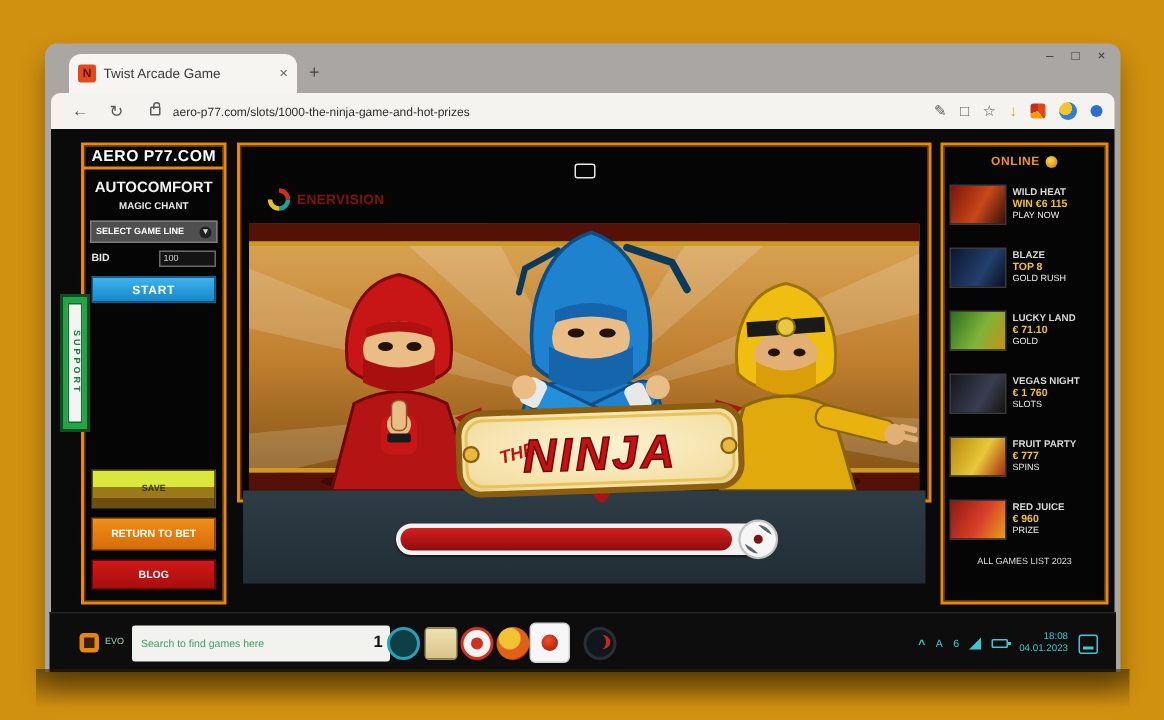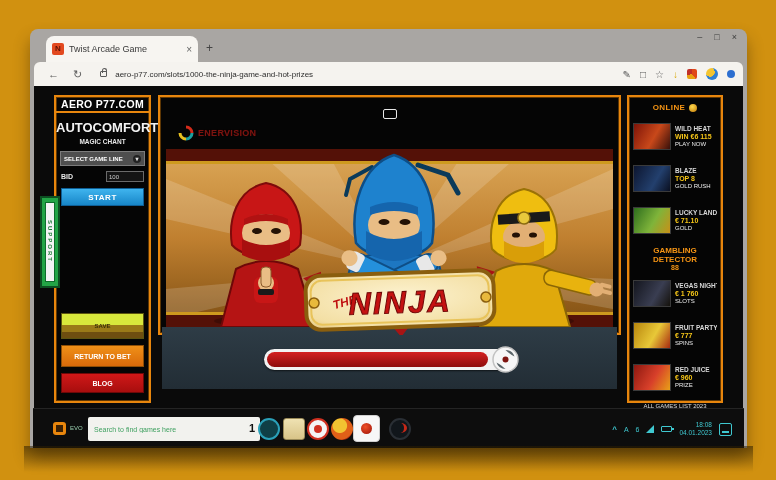"ONLINE" .p-right { width: 96px -> 112px }
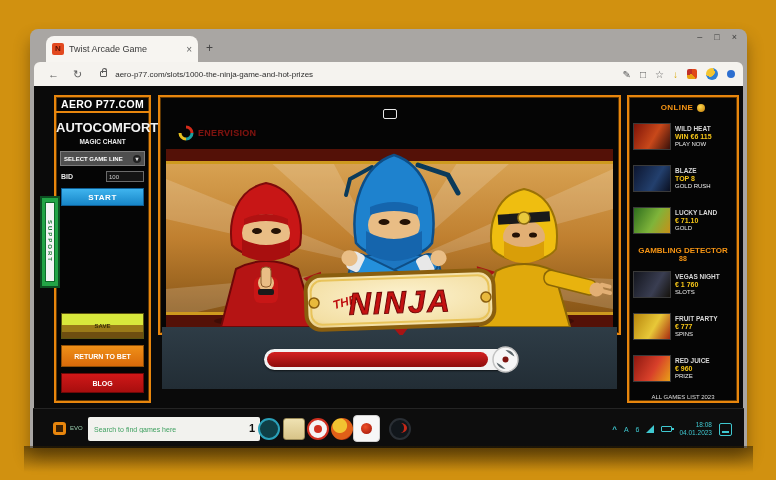"AUTOCOMFORT" .sb-line1 { font-size: 13px -> 10px }
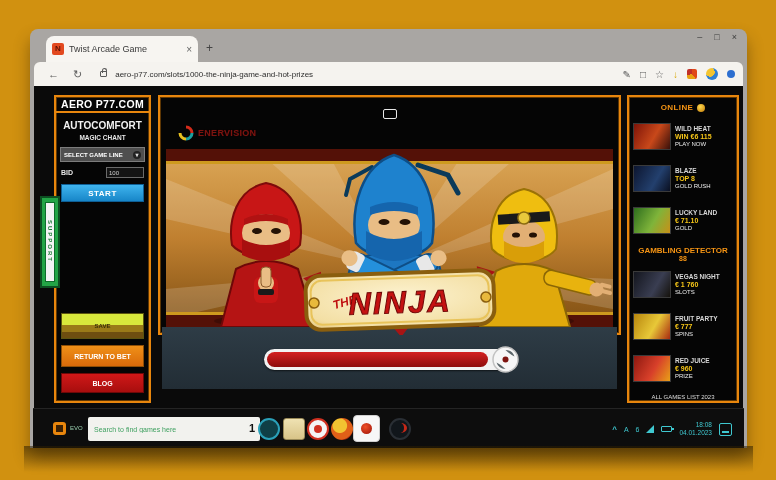"GAMBLING DETECTOR" div.rs-head2 { html: <div> <div>GAMBLING DETECTOR</div> <div>88</div> </div> -> none }
